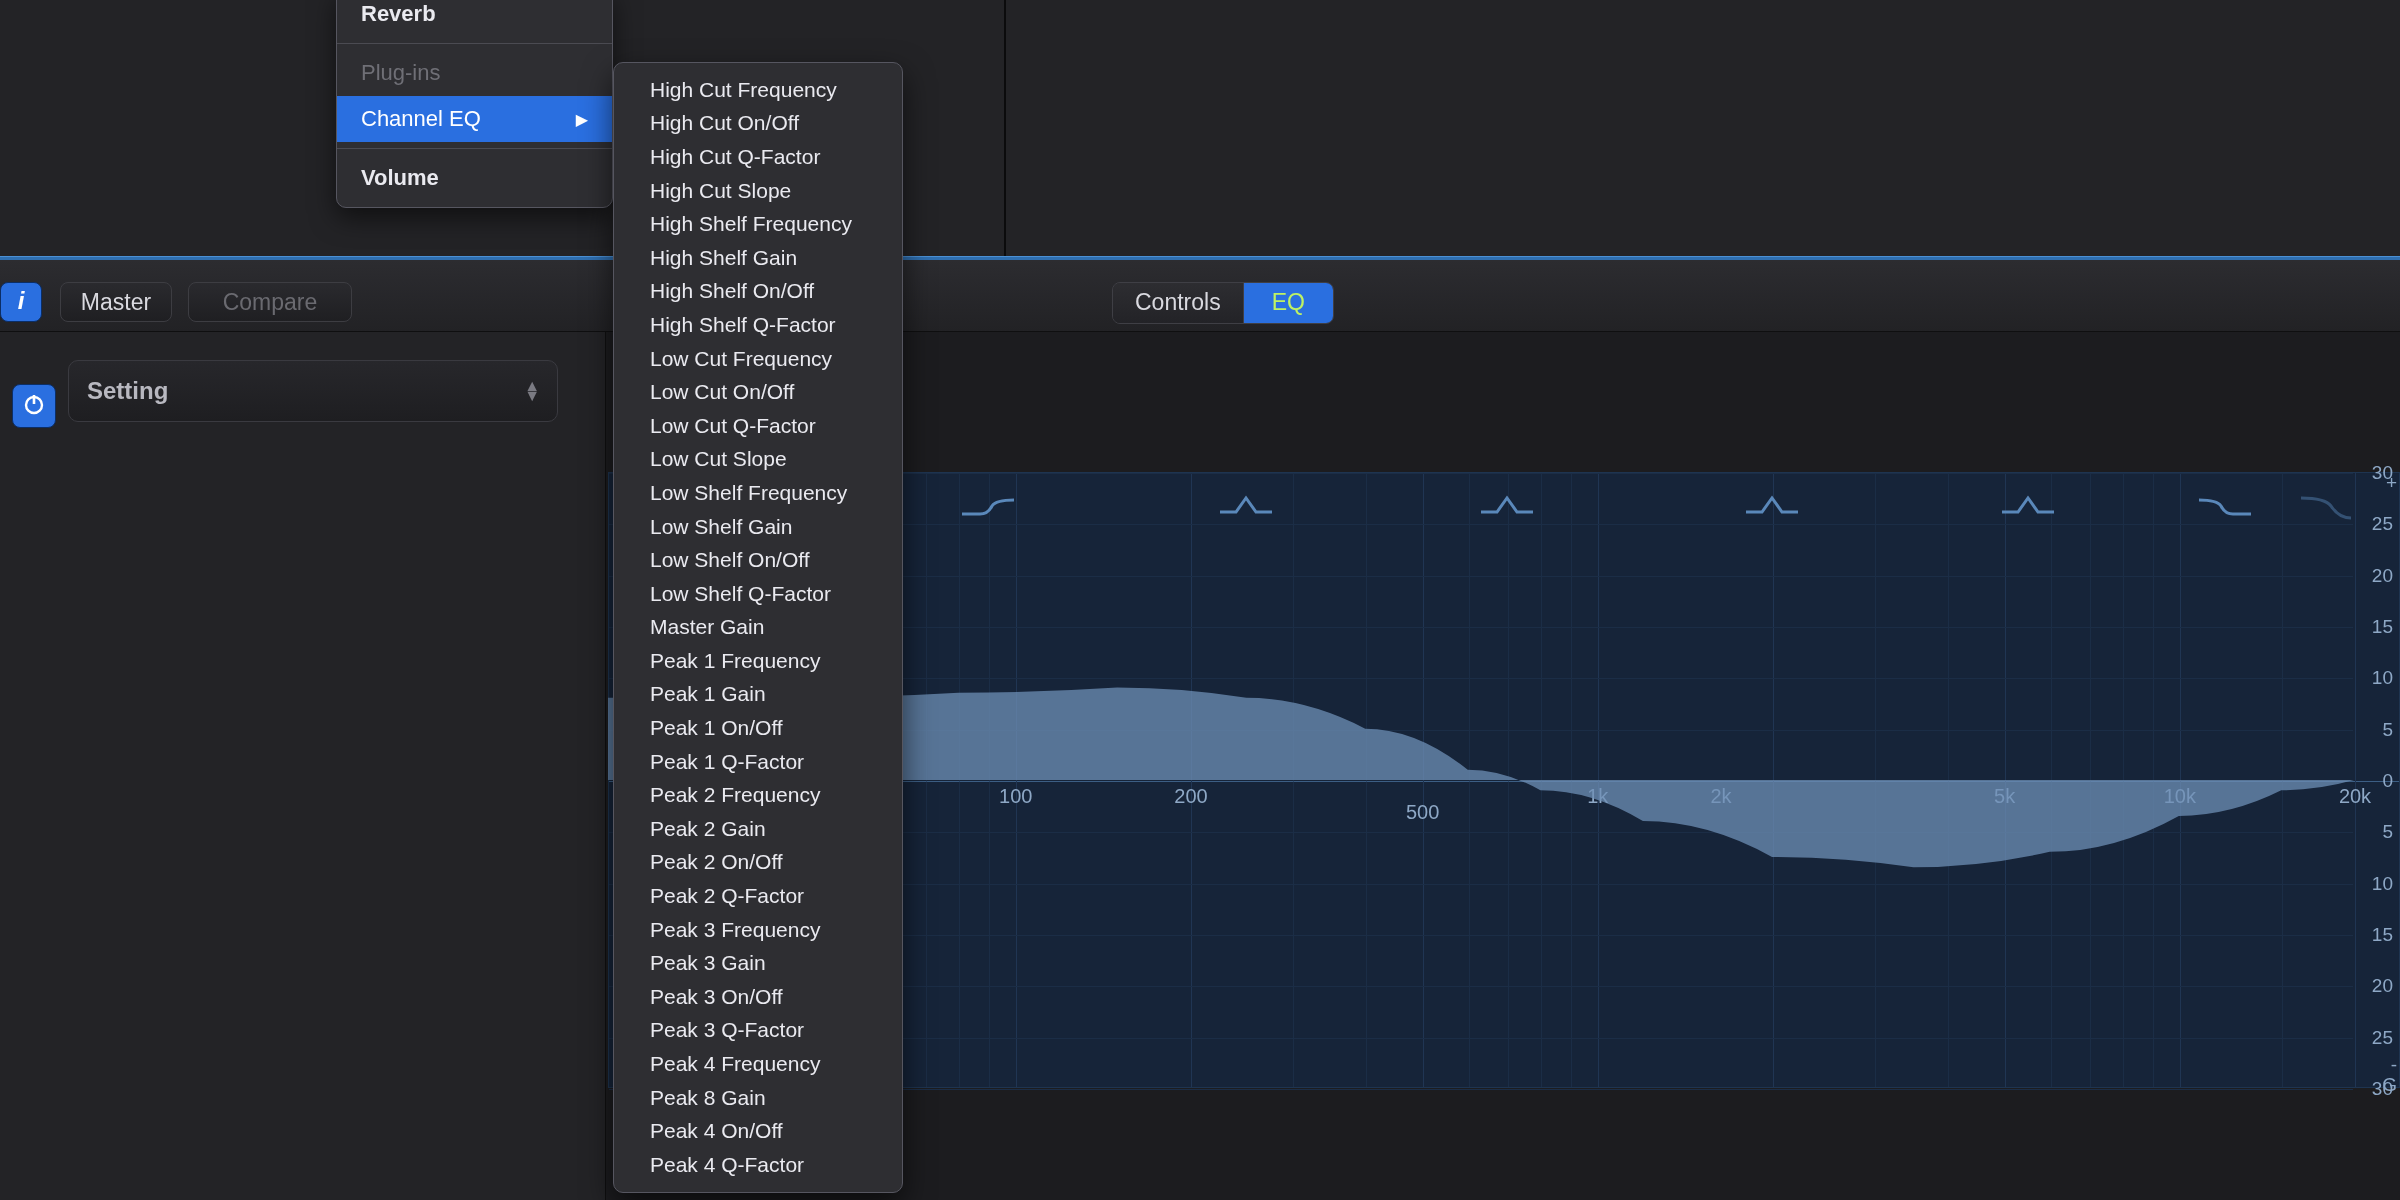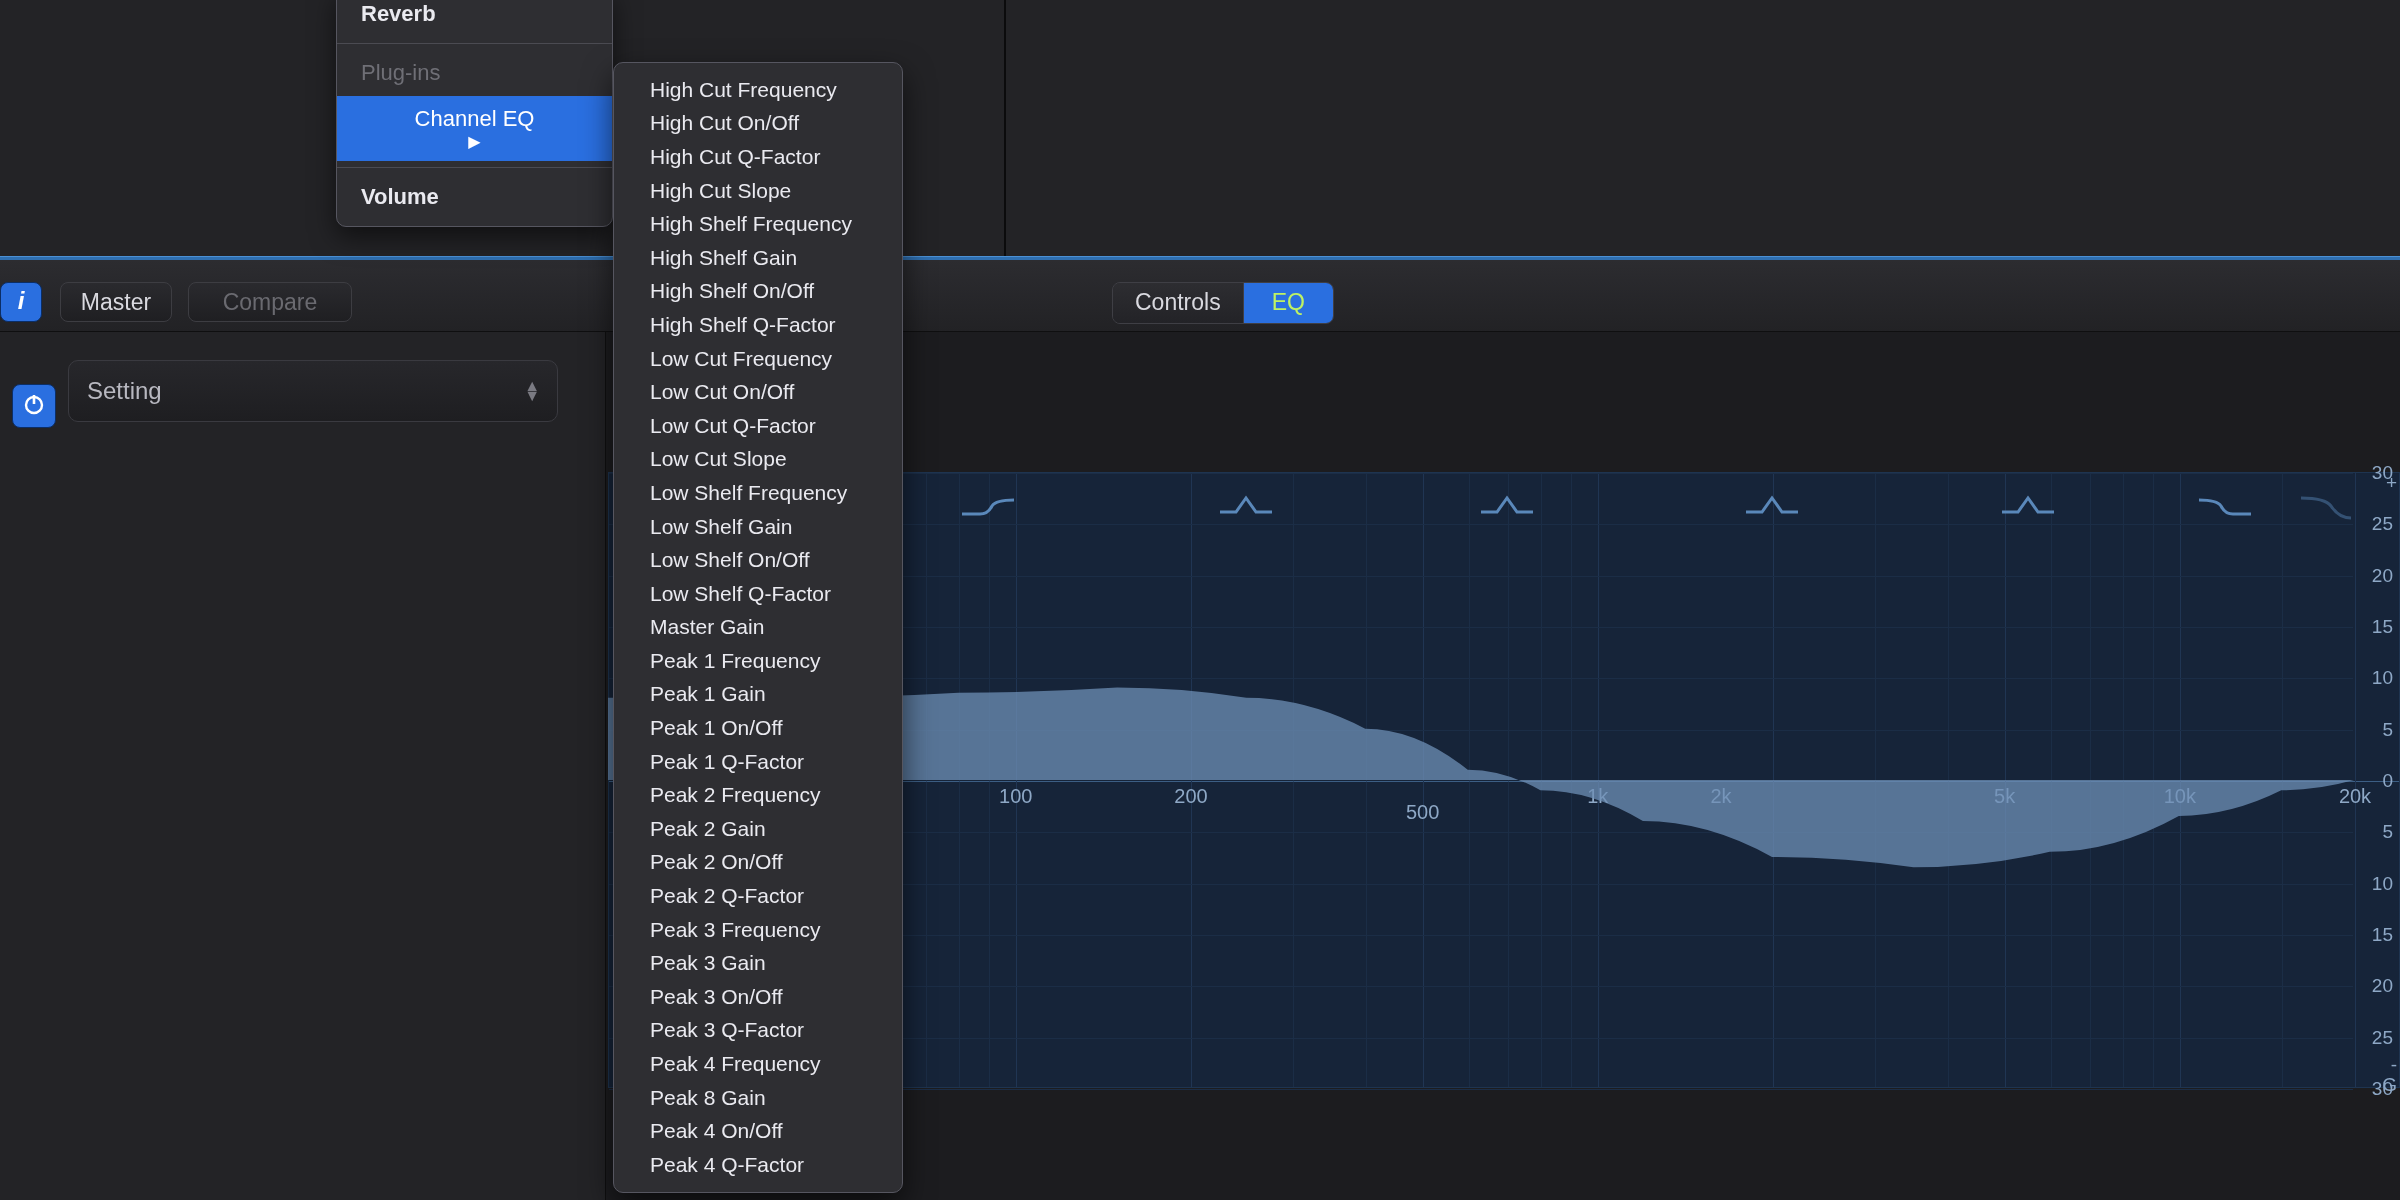"Channel EQ" .menu-primary .item.selected { flex-direction: column -> none }
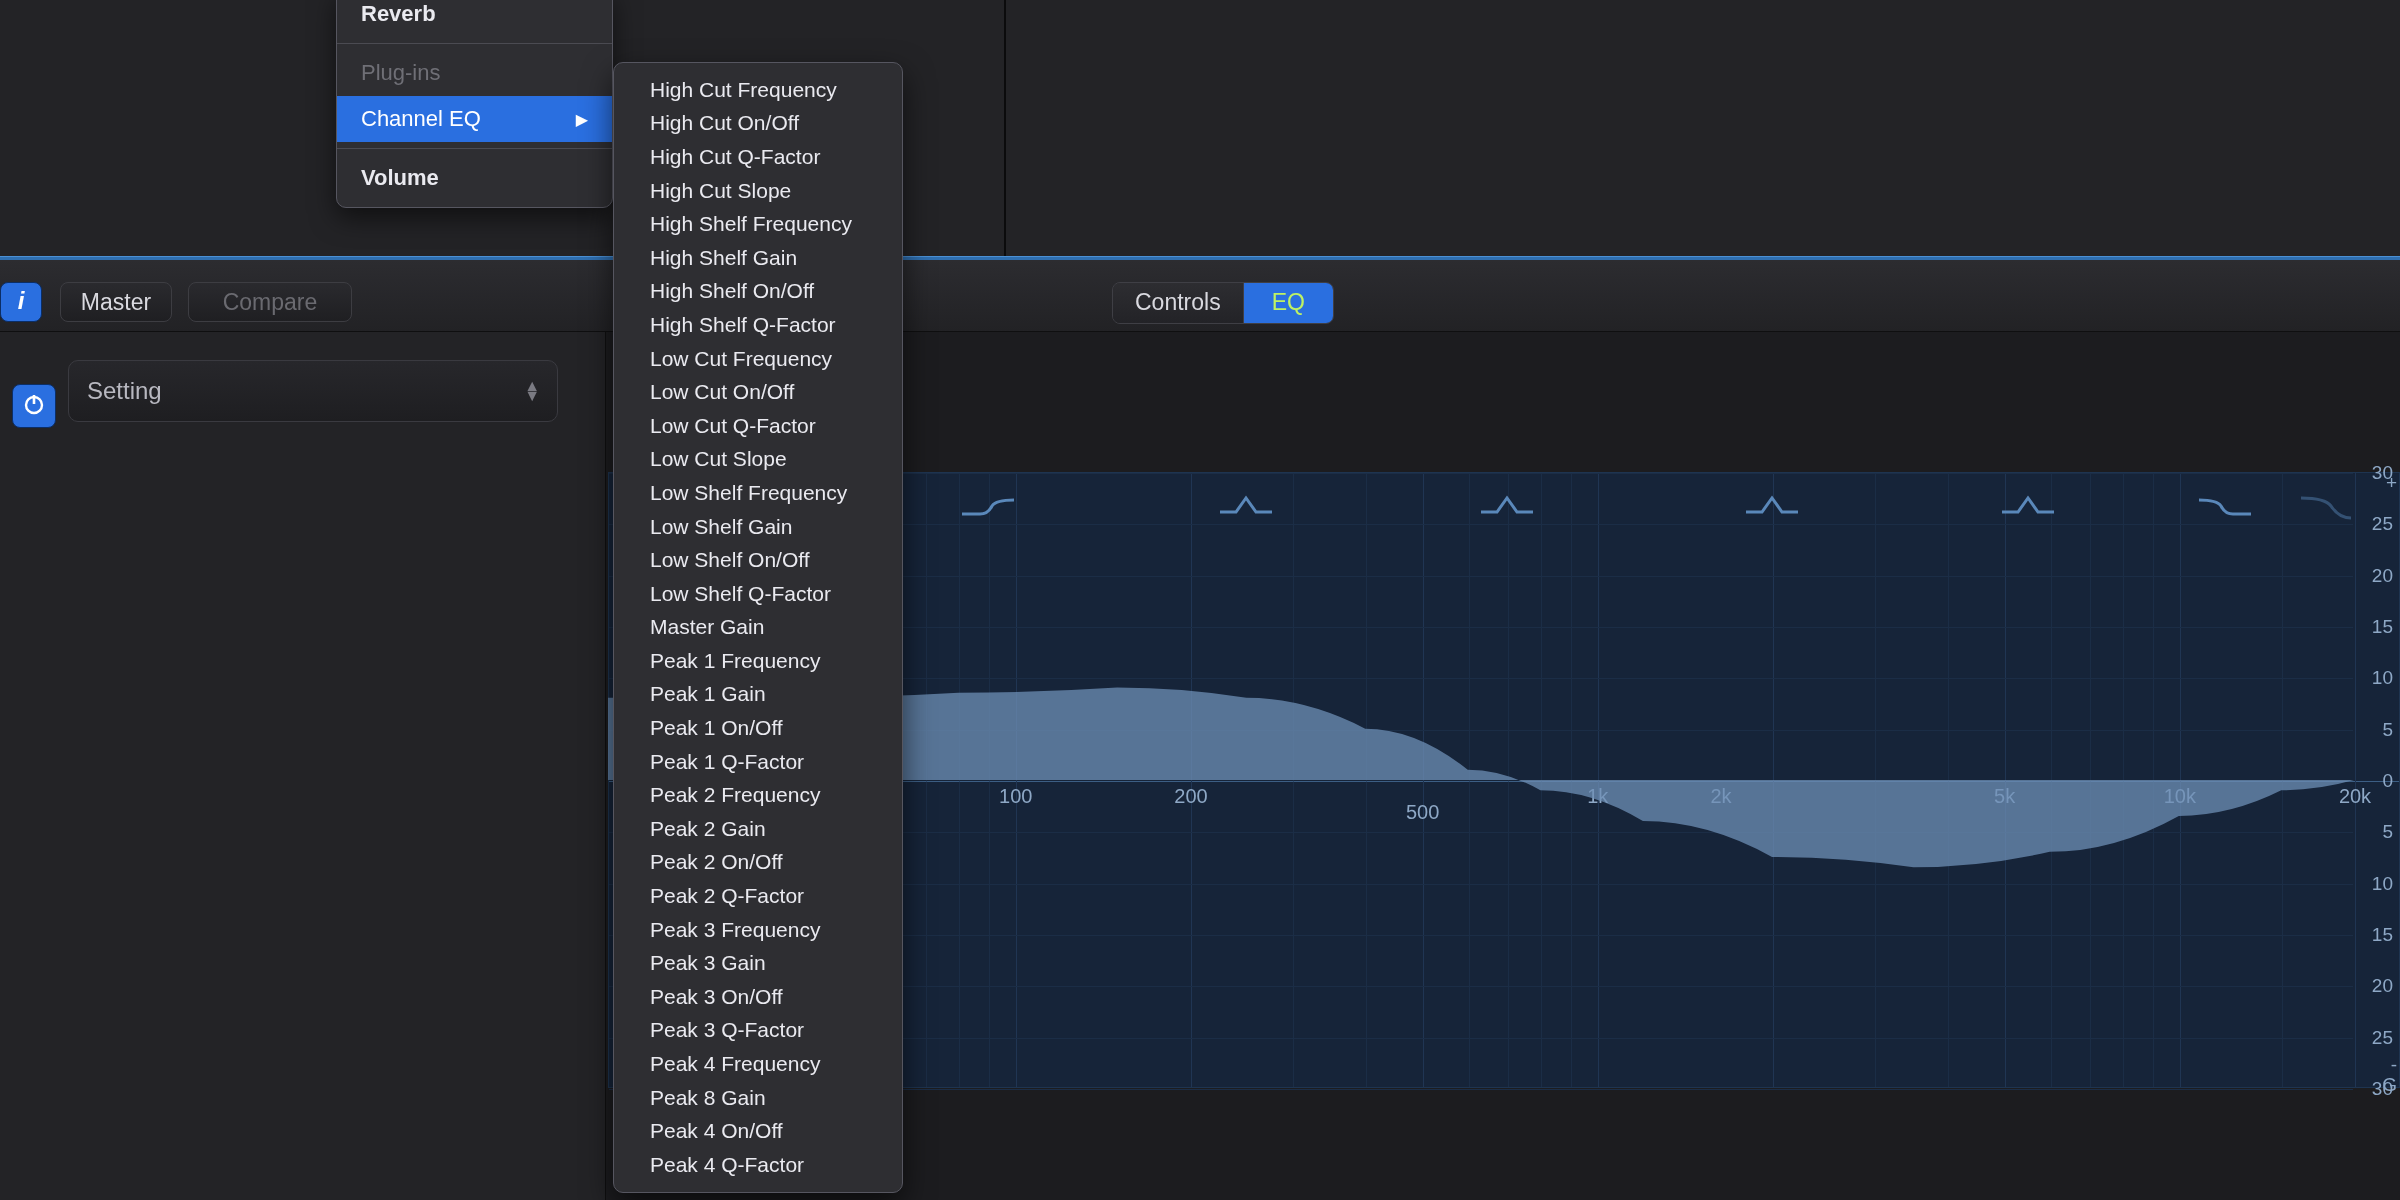"Setting" .setting-select { font-weight: none -> bold }
